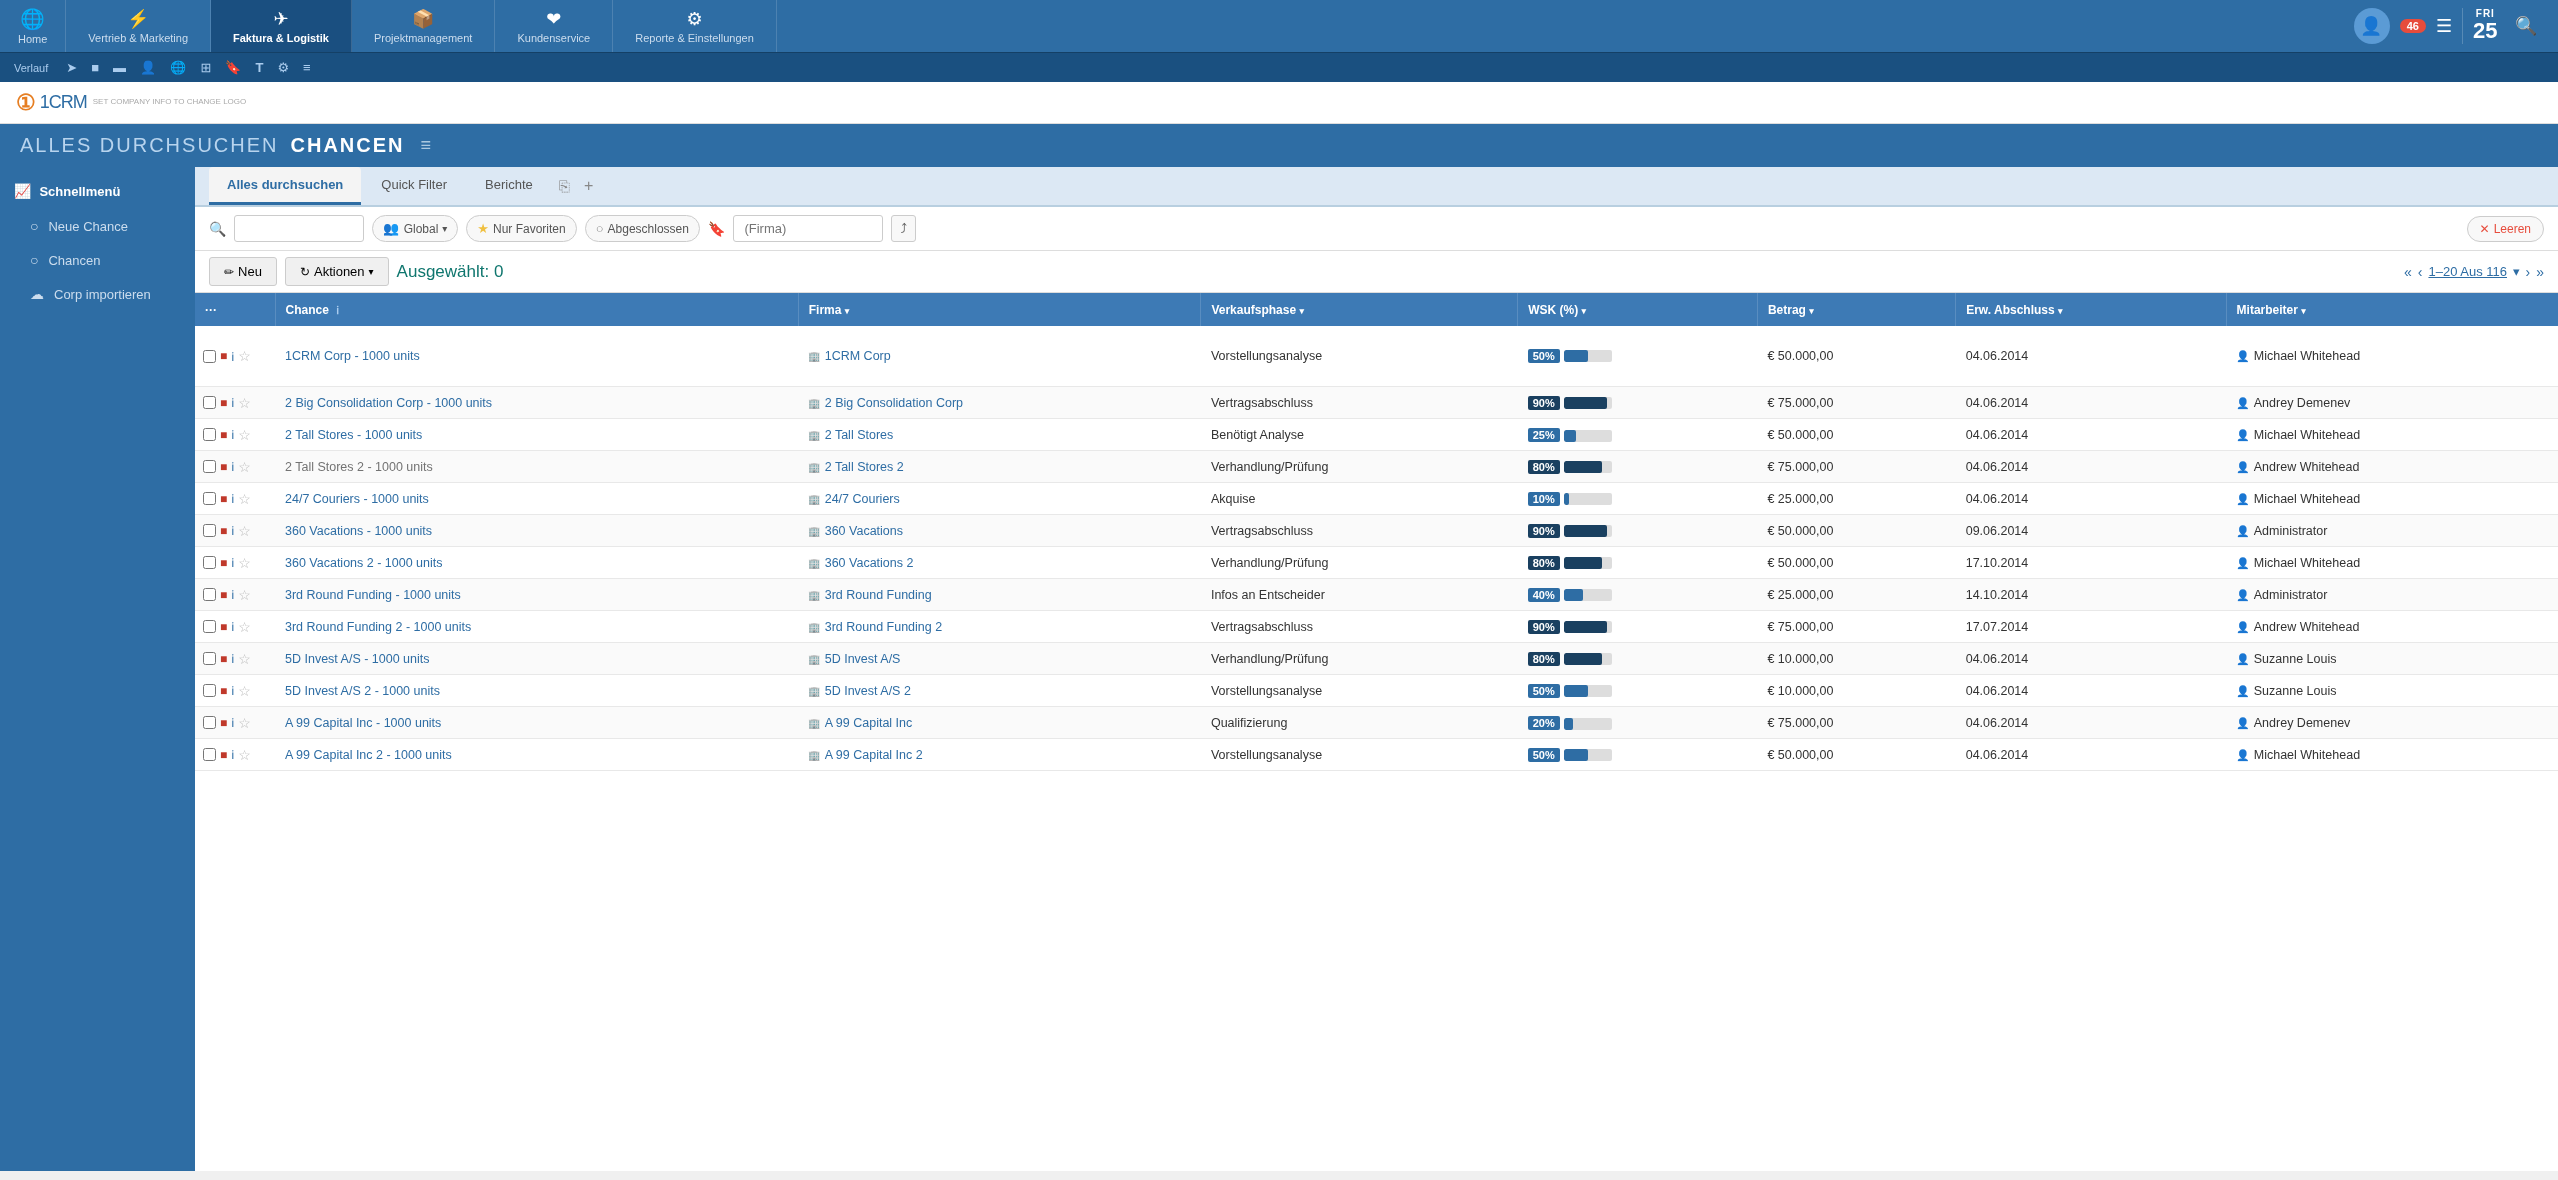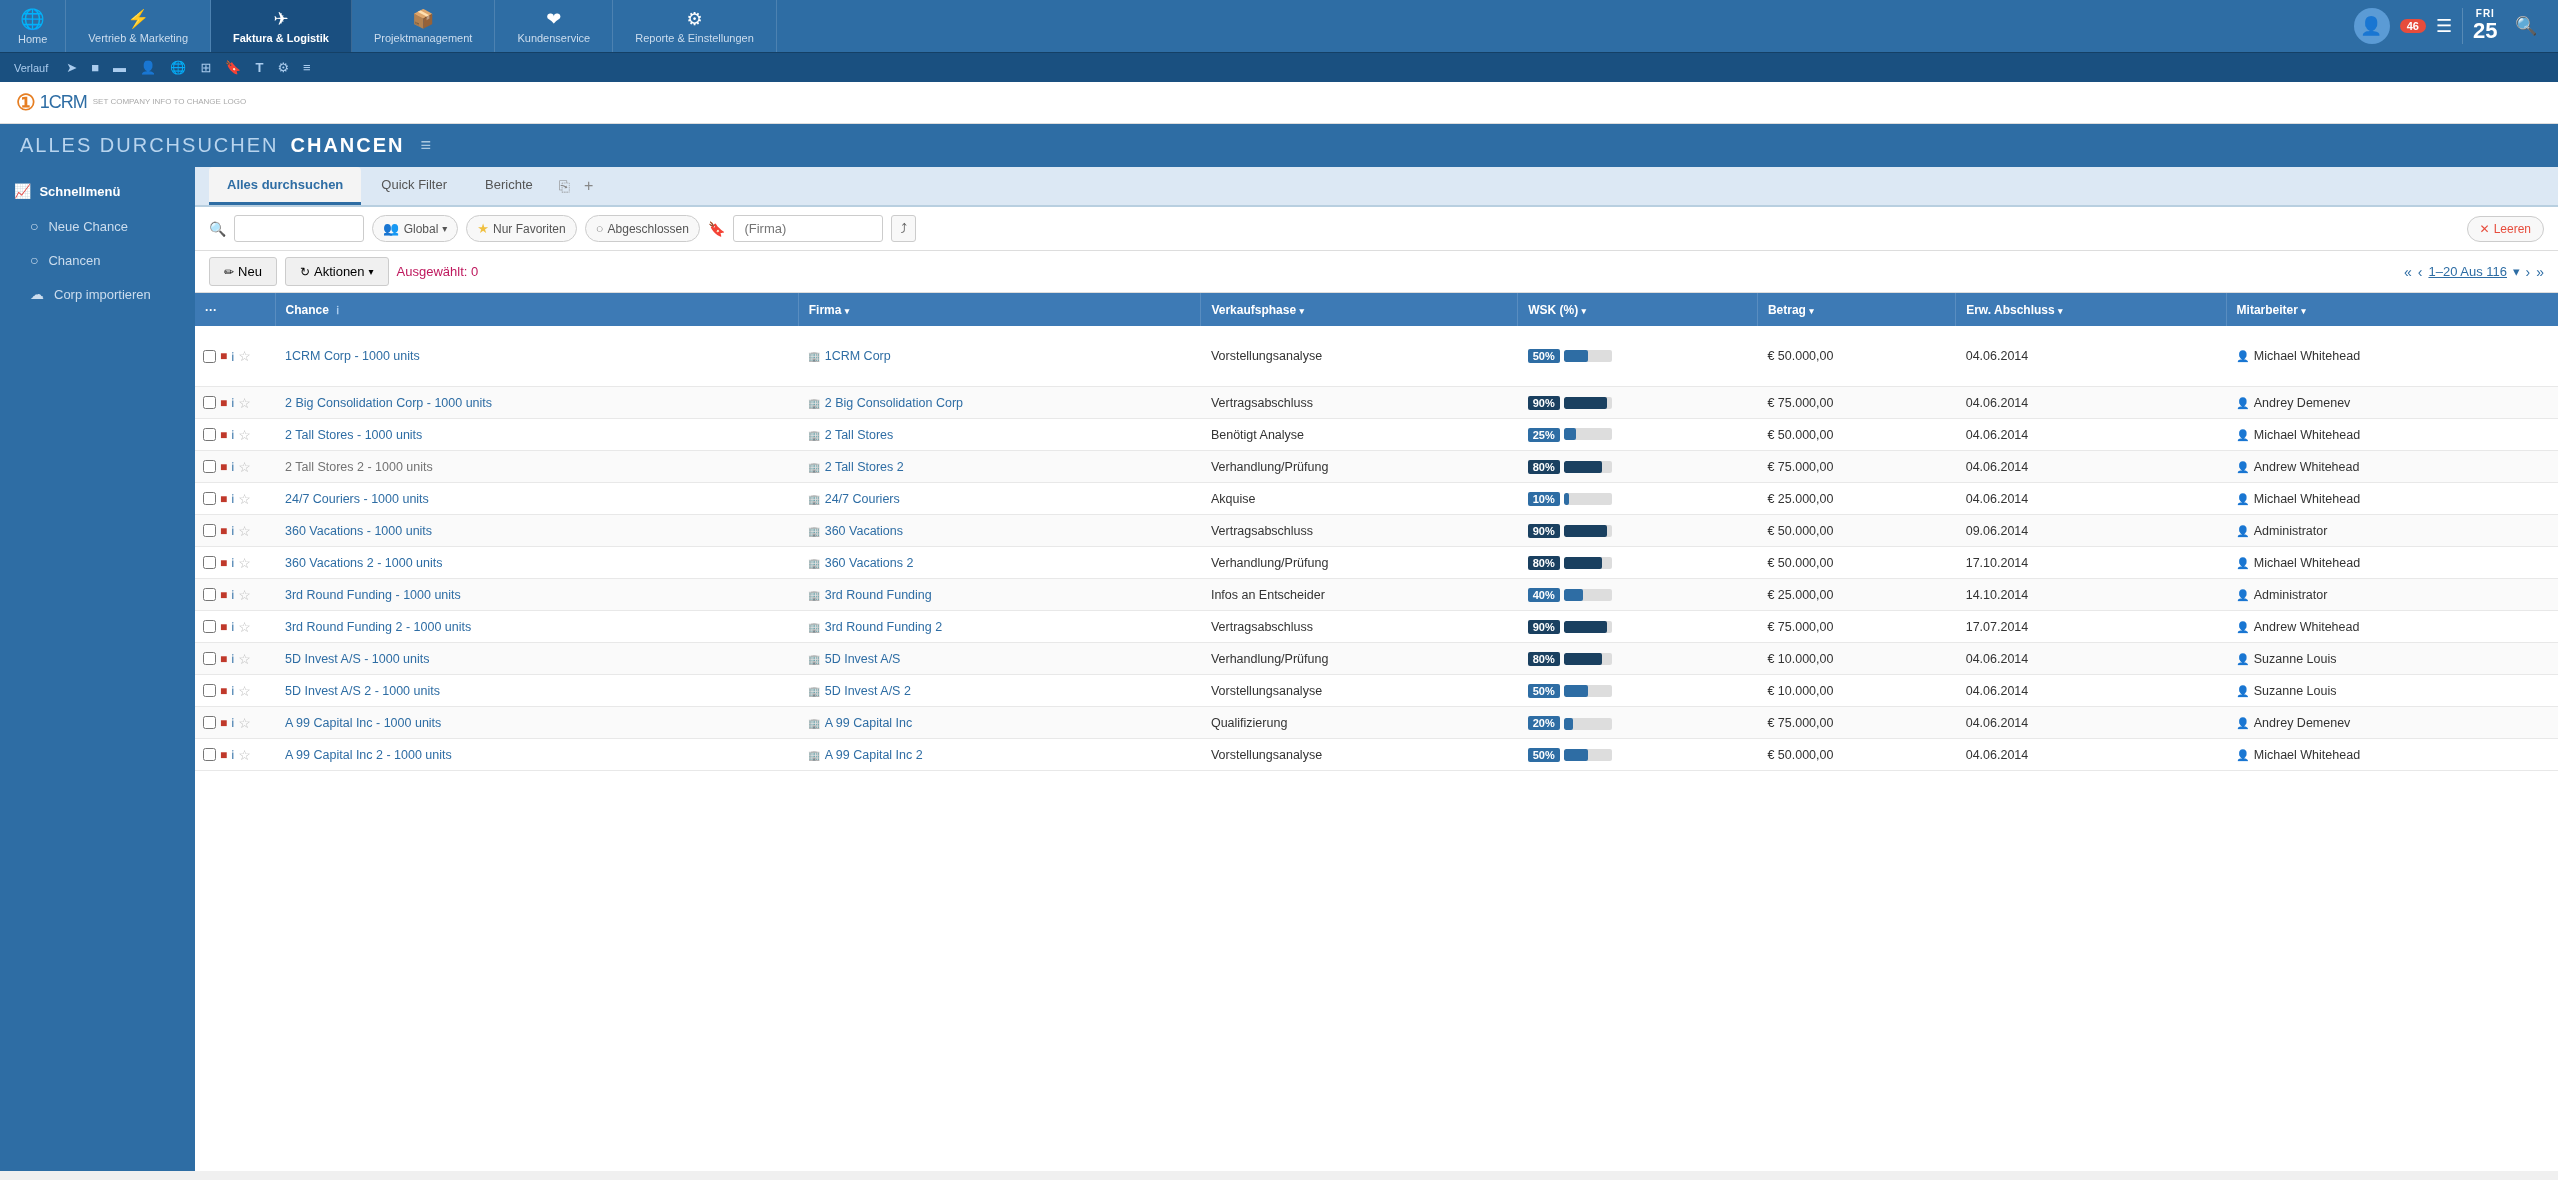"Ausgewählt: 0" span { color: #be185d -> #0f766e; font-size: 13px -> 17px }
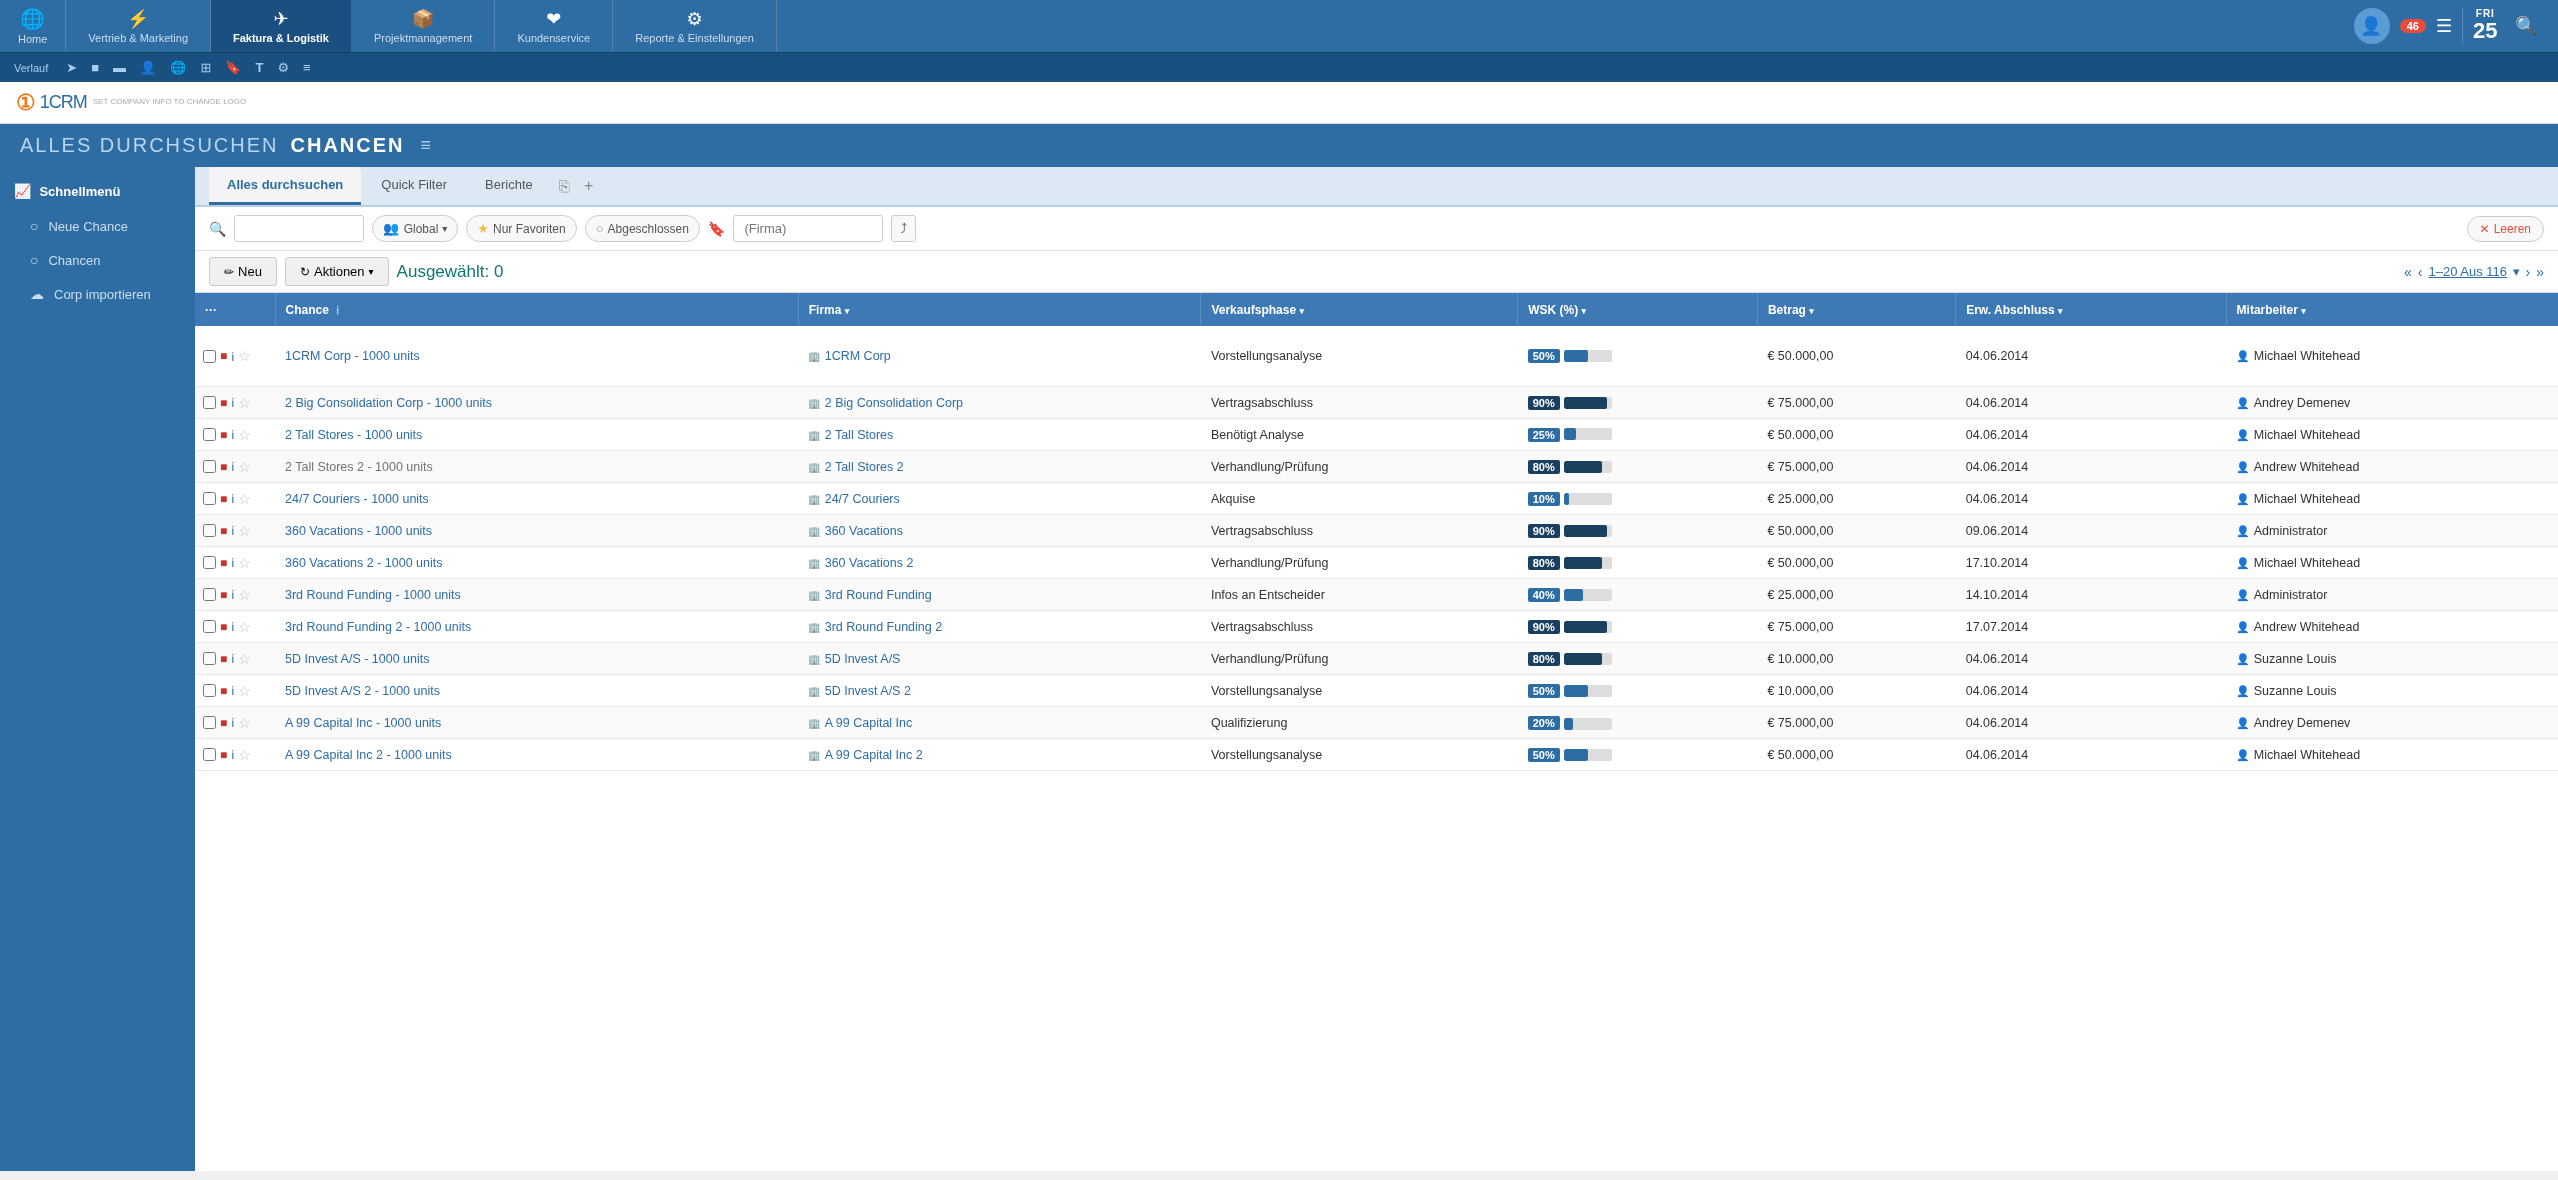"25%" div { align-items: flex-start -> flex-end }
